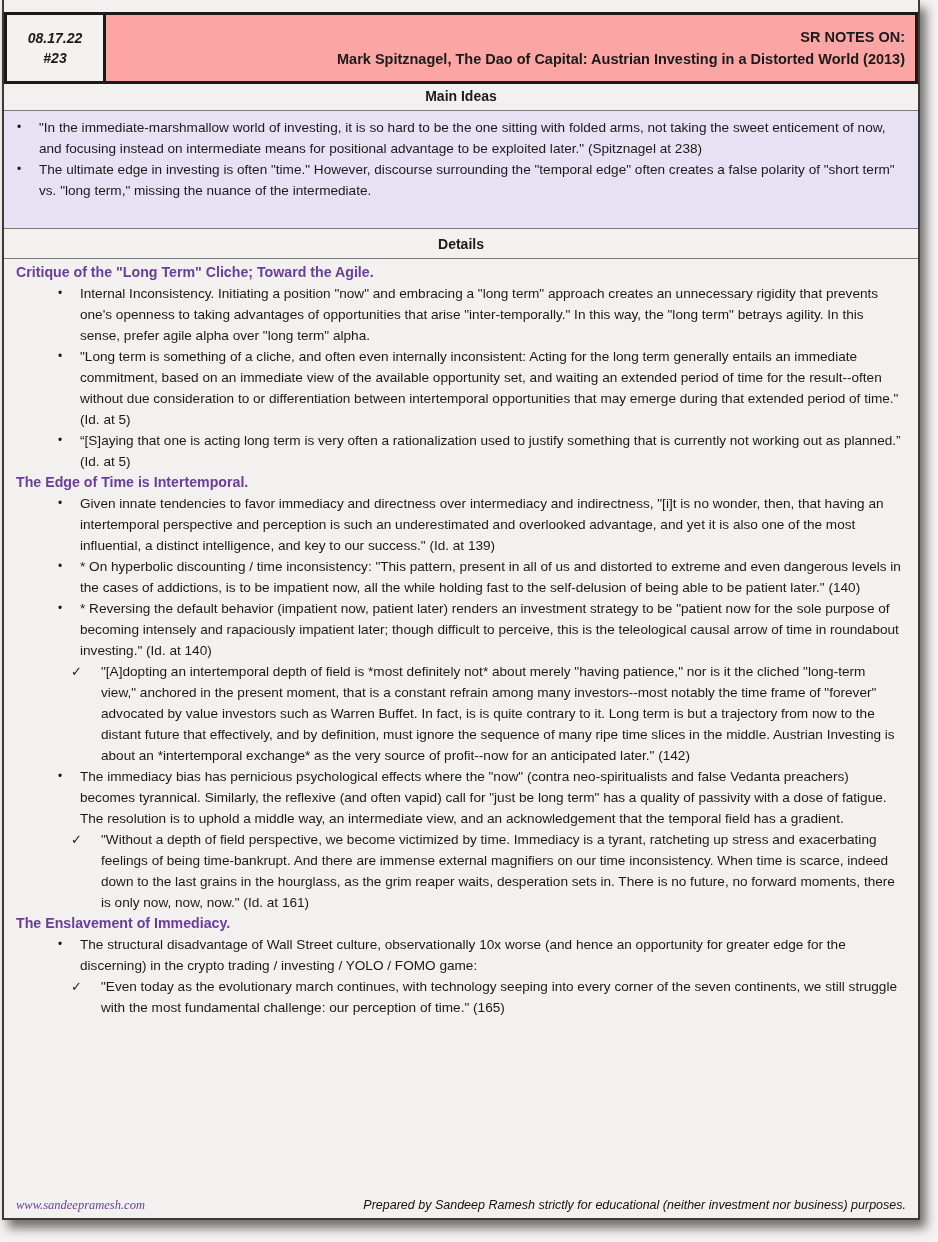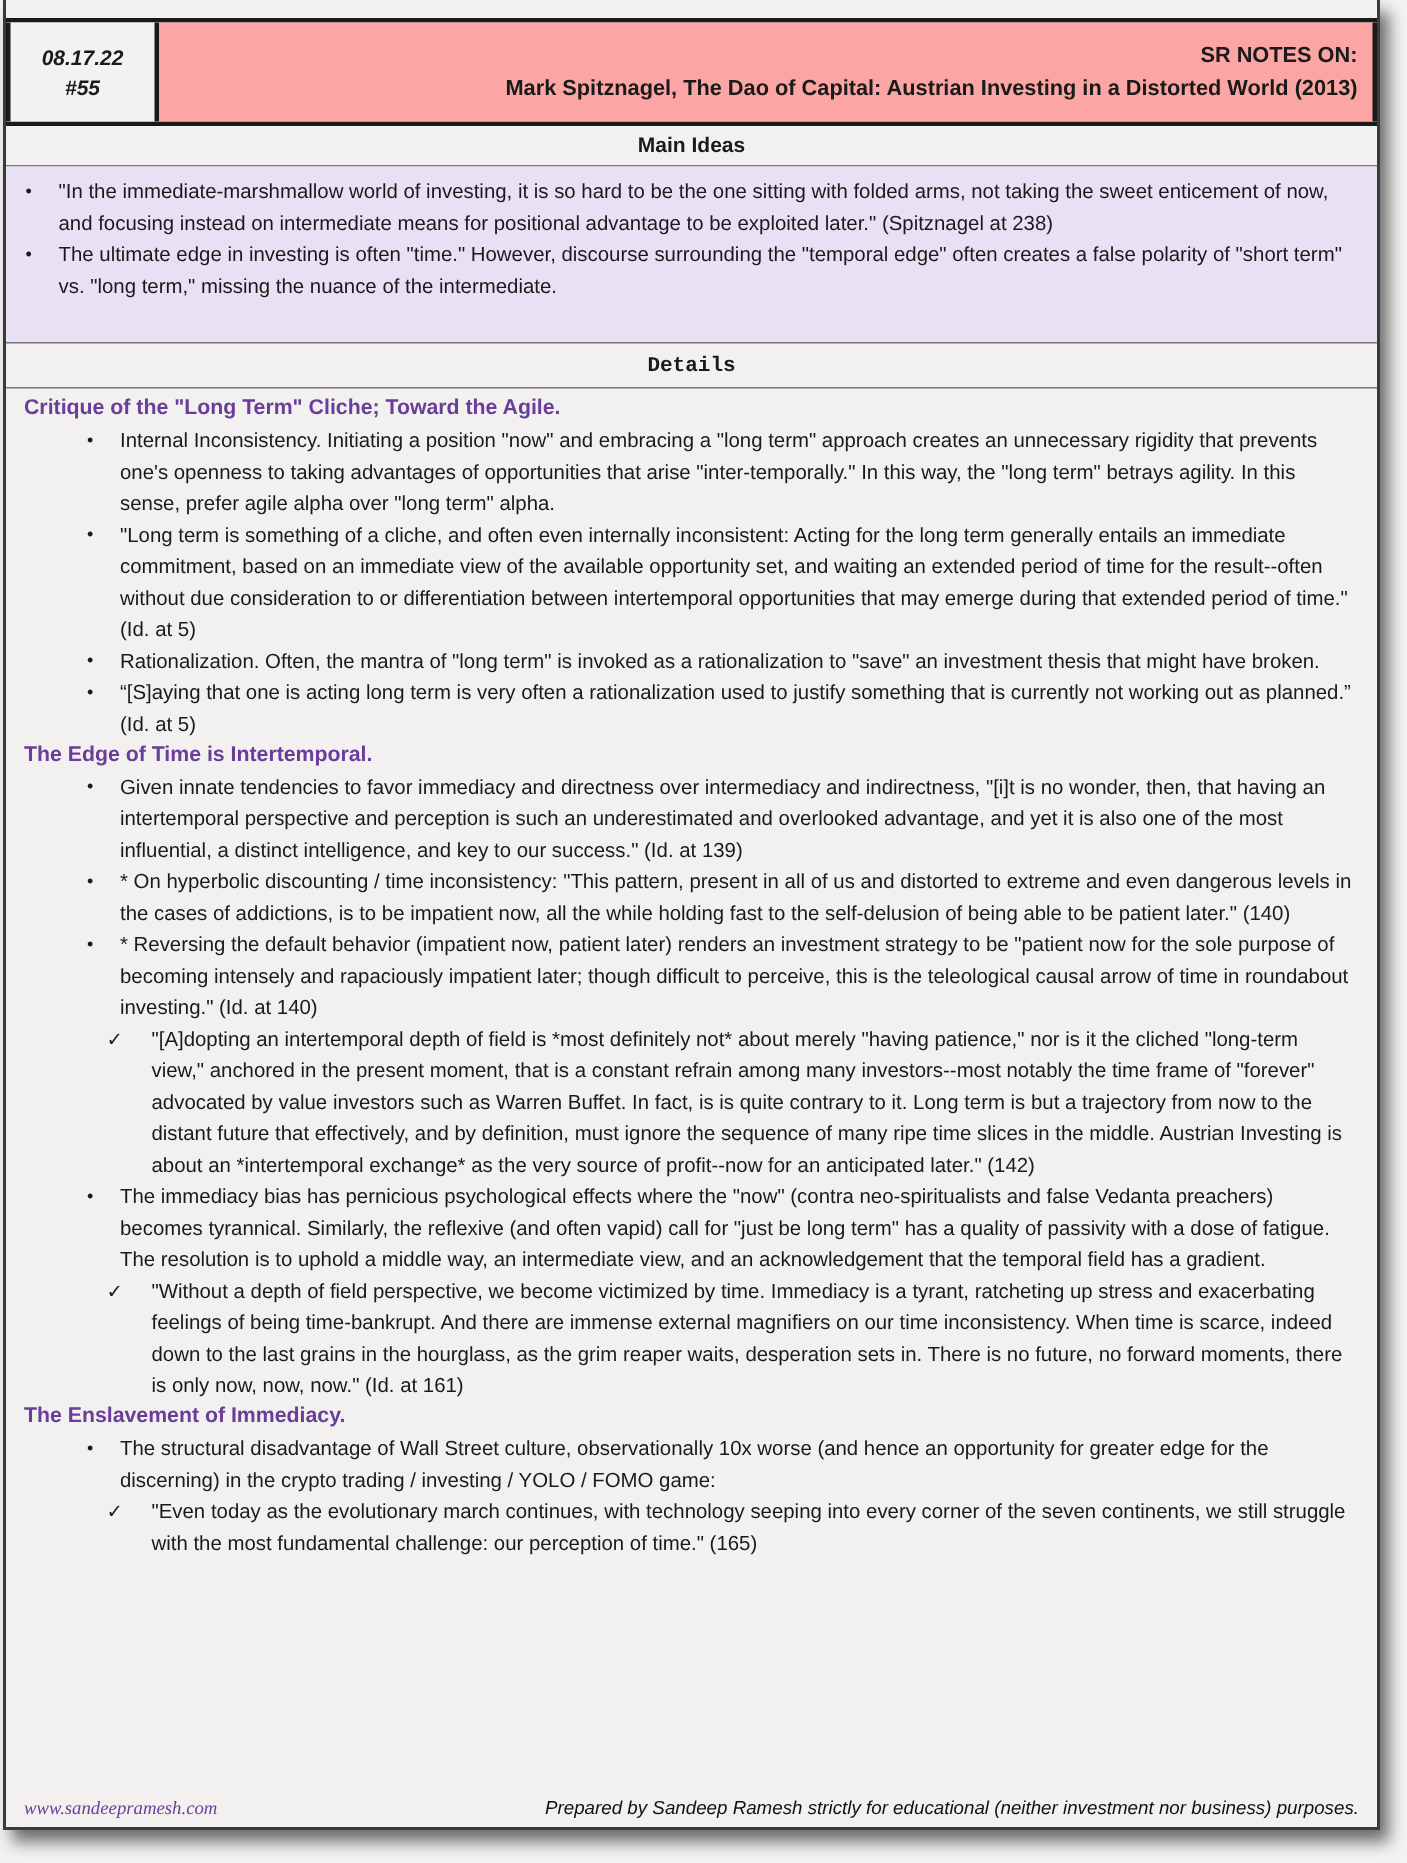"#55" span { text: 55 -> 23 }
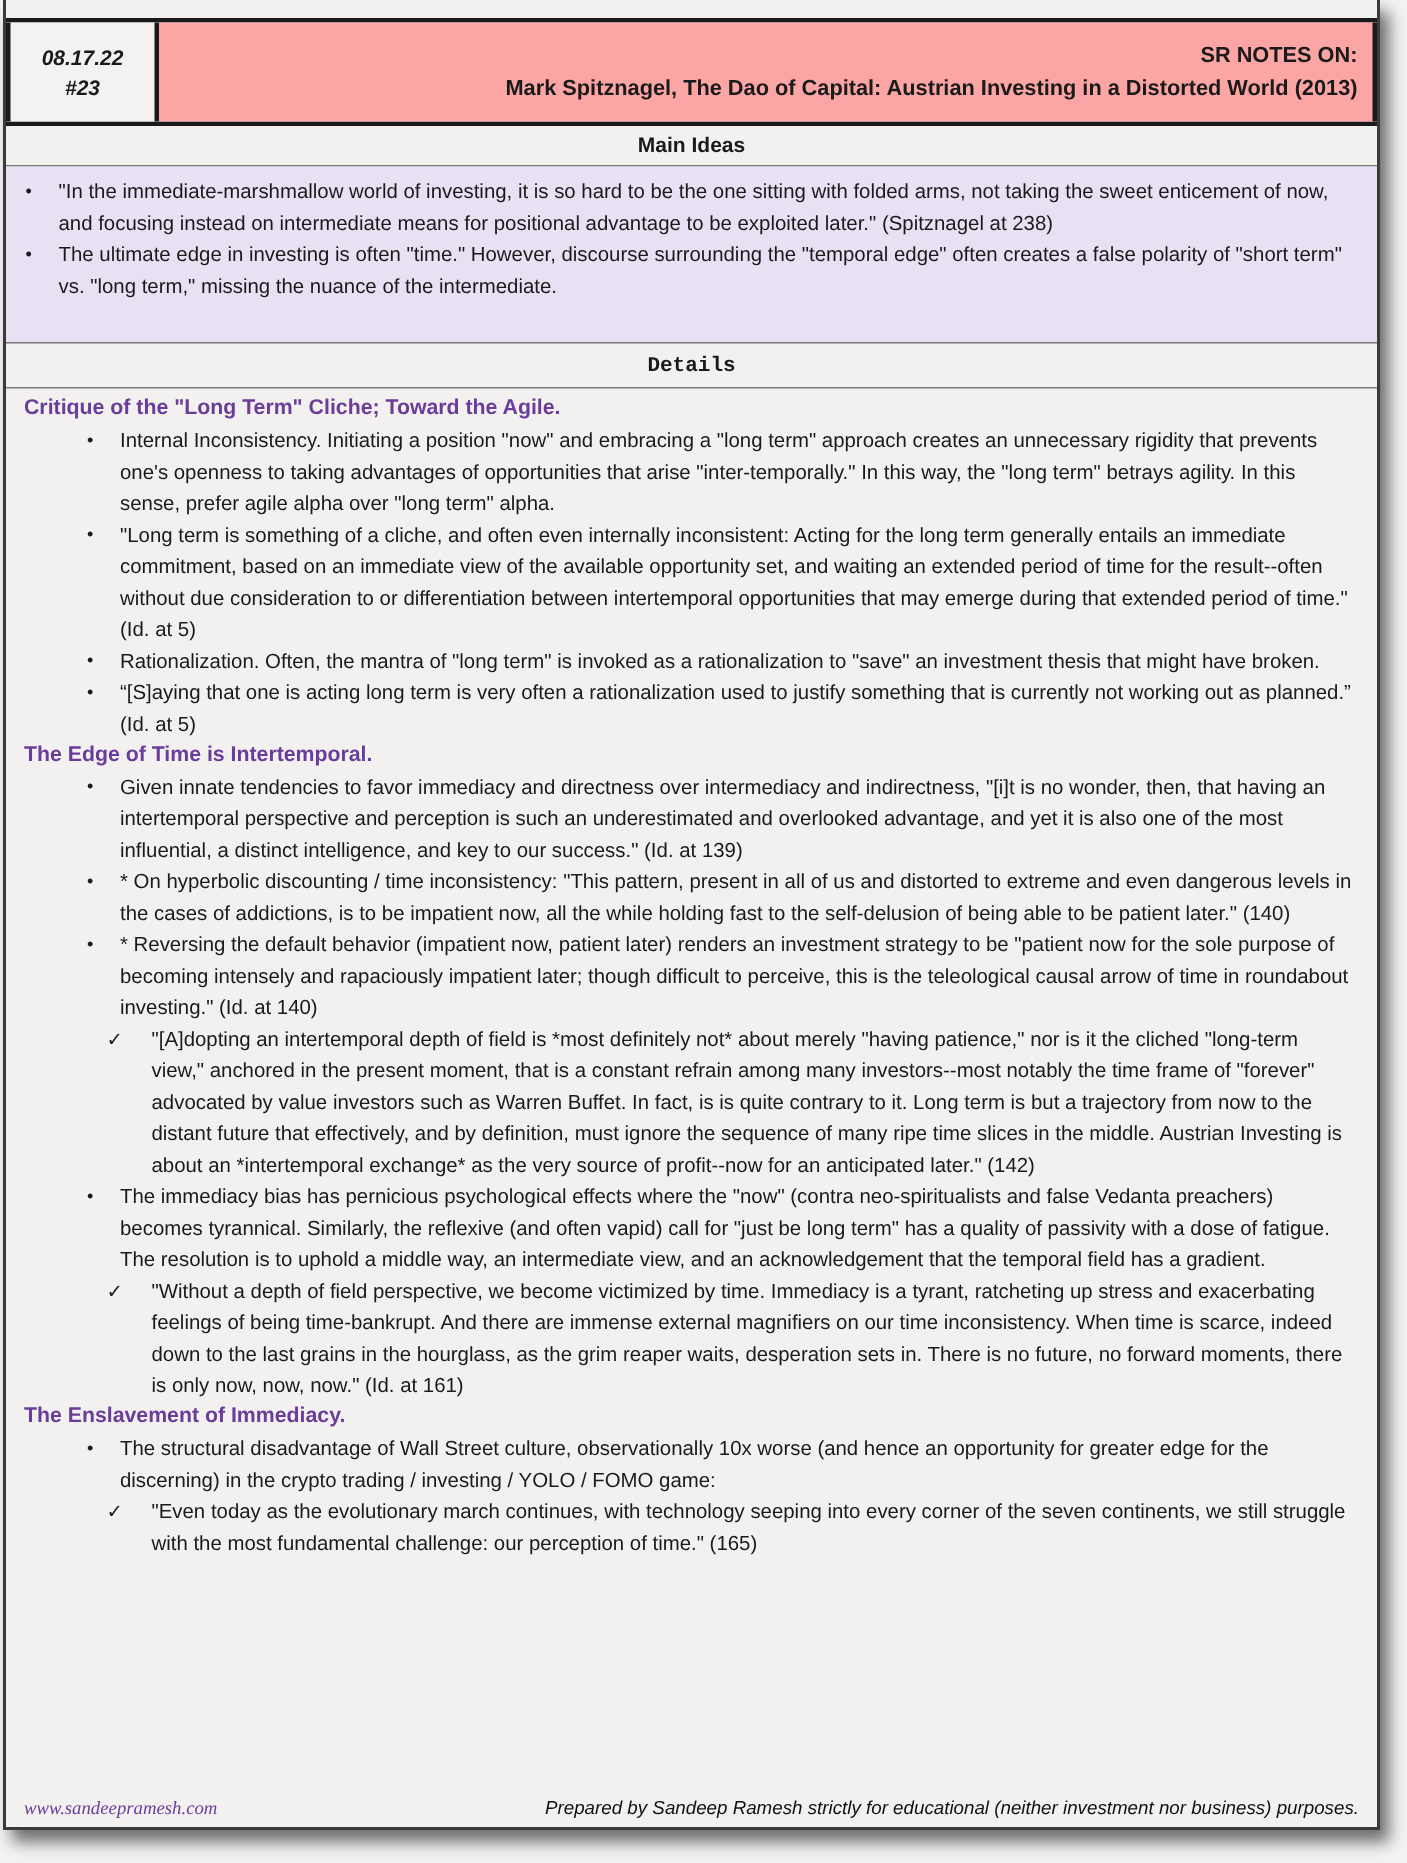"Details" div.section-title { font-family: Liberation Mono, monospace -> none }
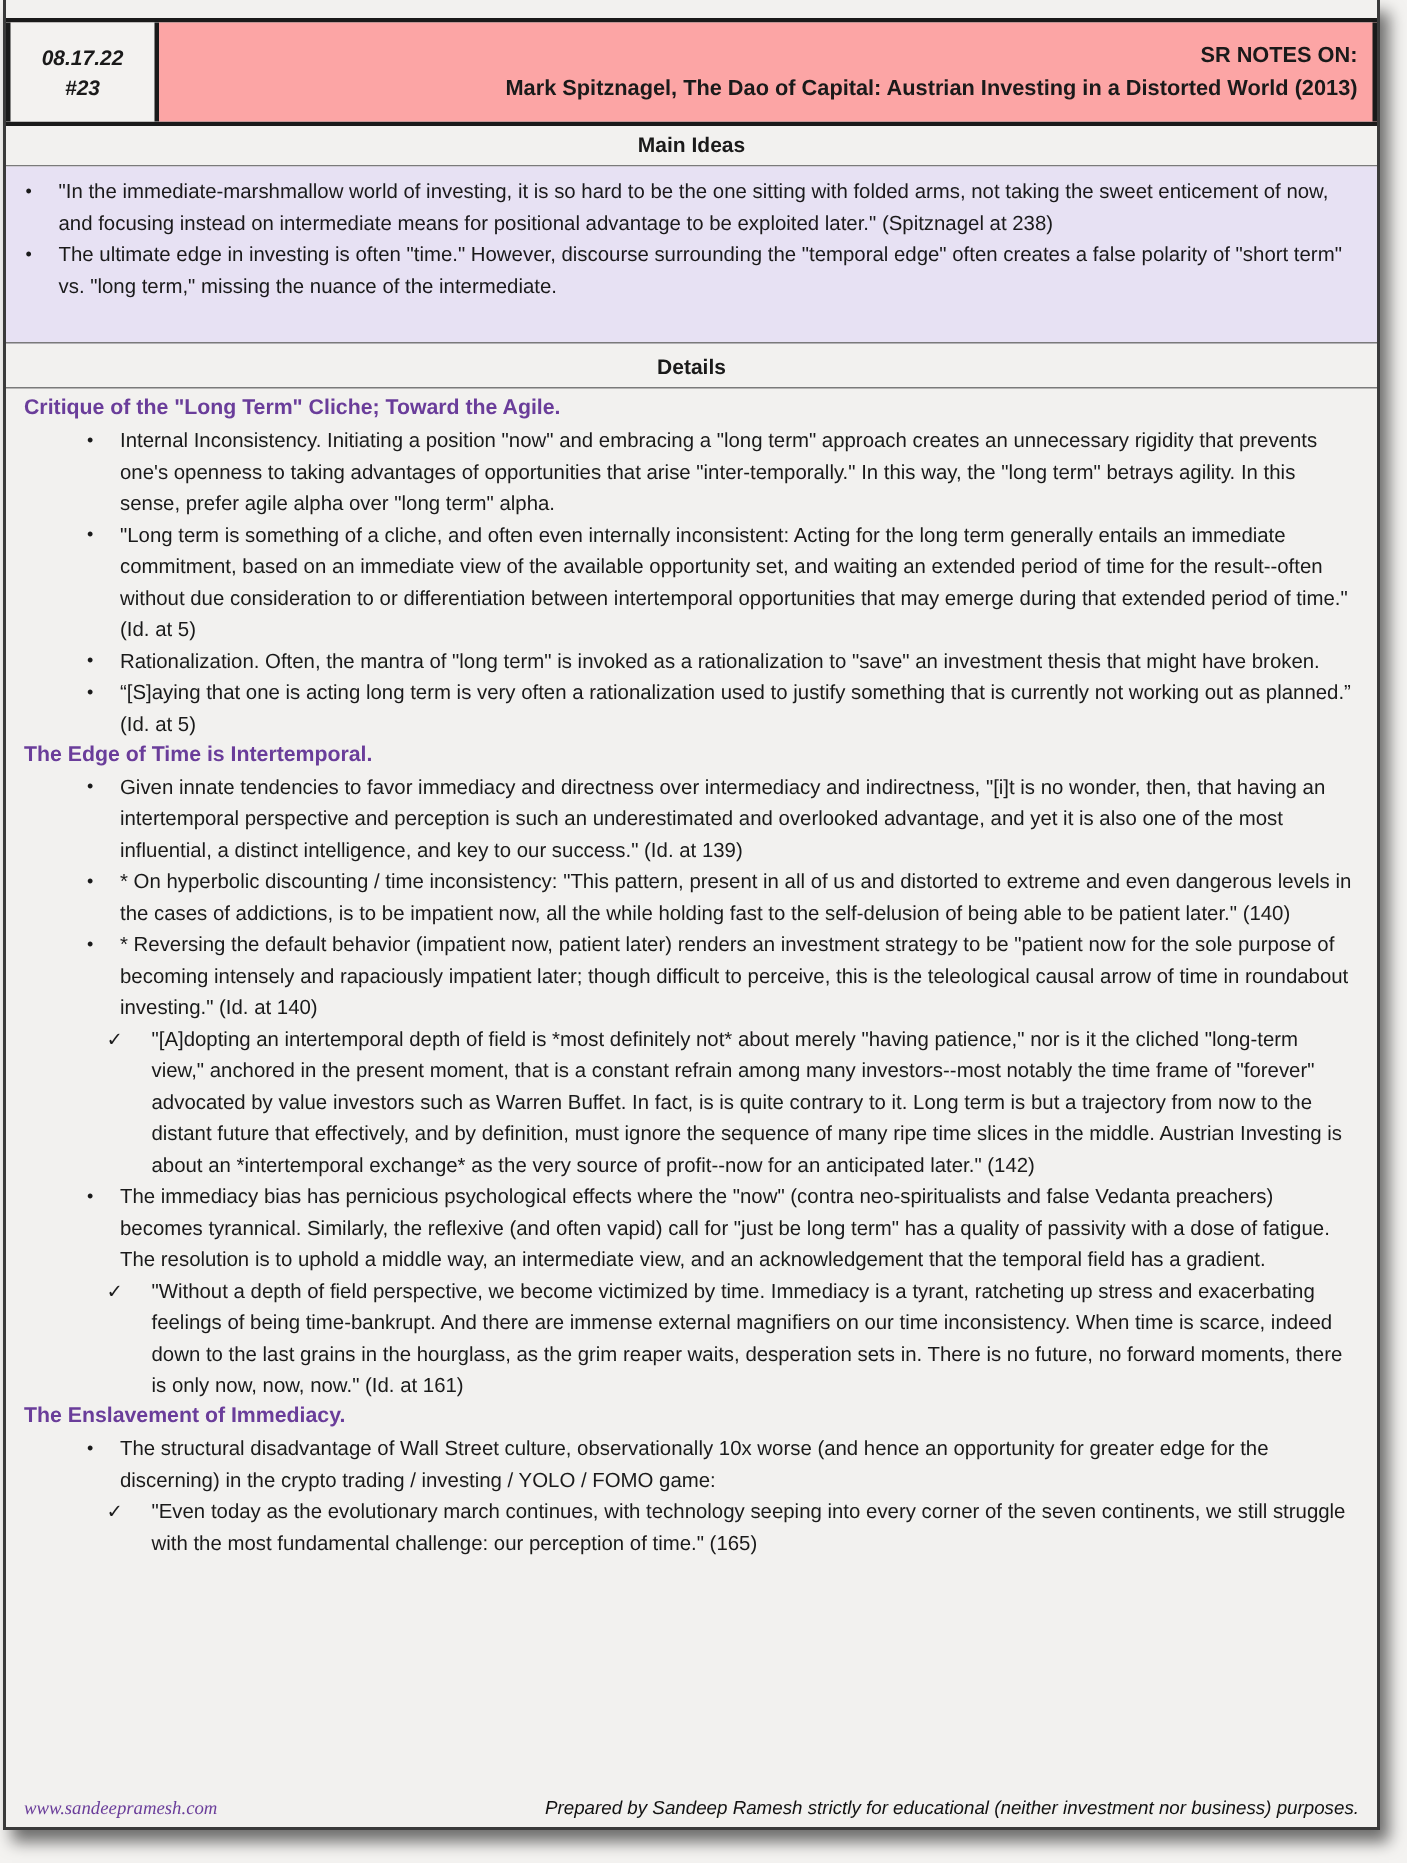"Rationalization. Often, the mantra of" li.bul { html: <li>Rationalization. Often, the mantra of "long term" is invoked as a rationalization to "save" an investment thesis that might have broken.</li> -> none }
